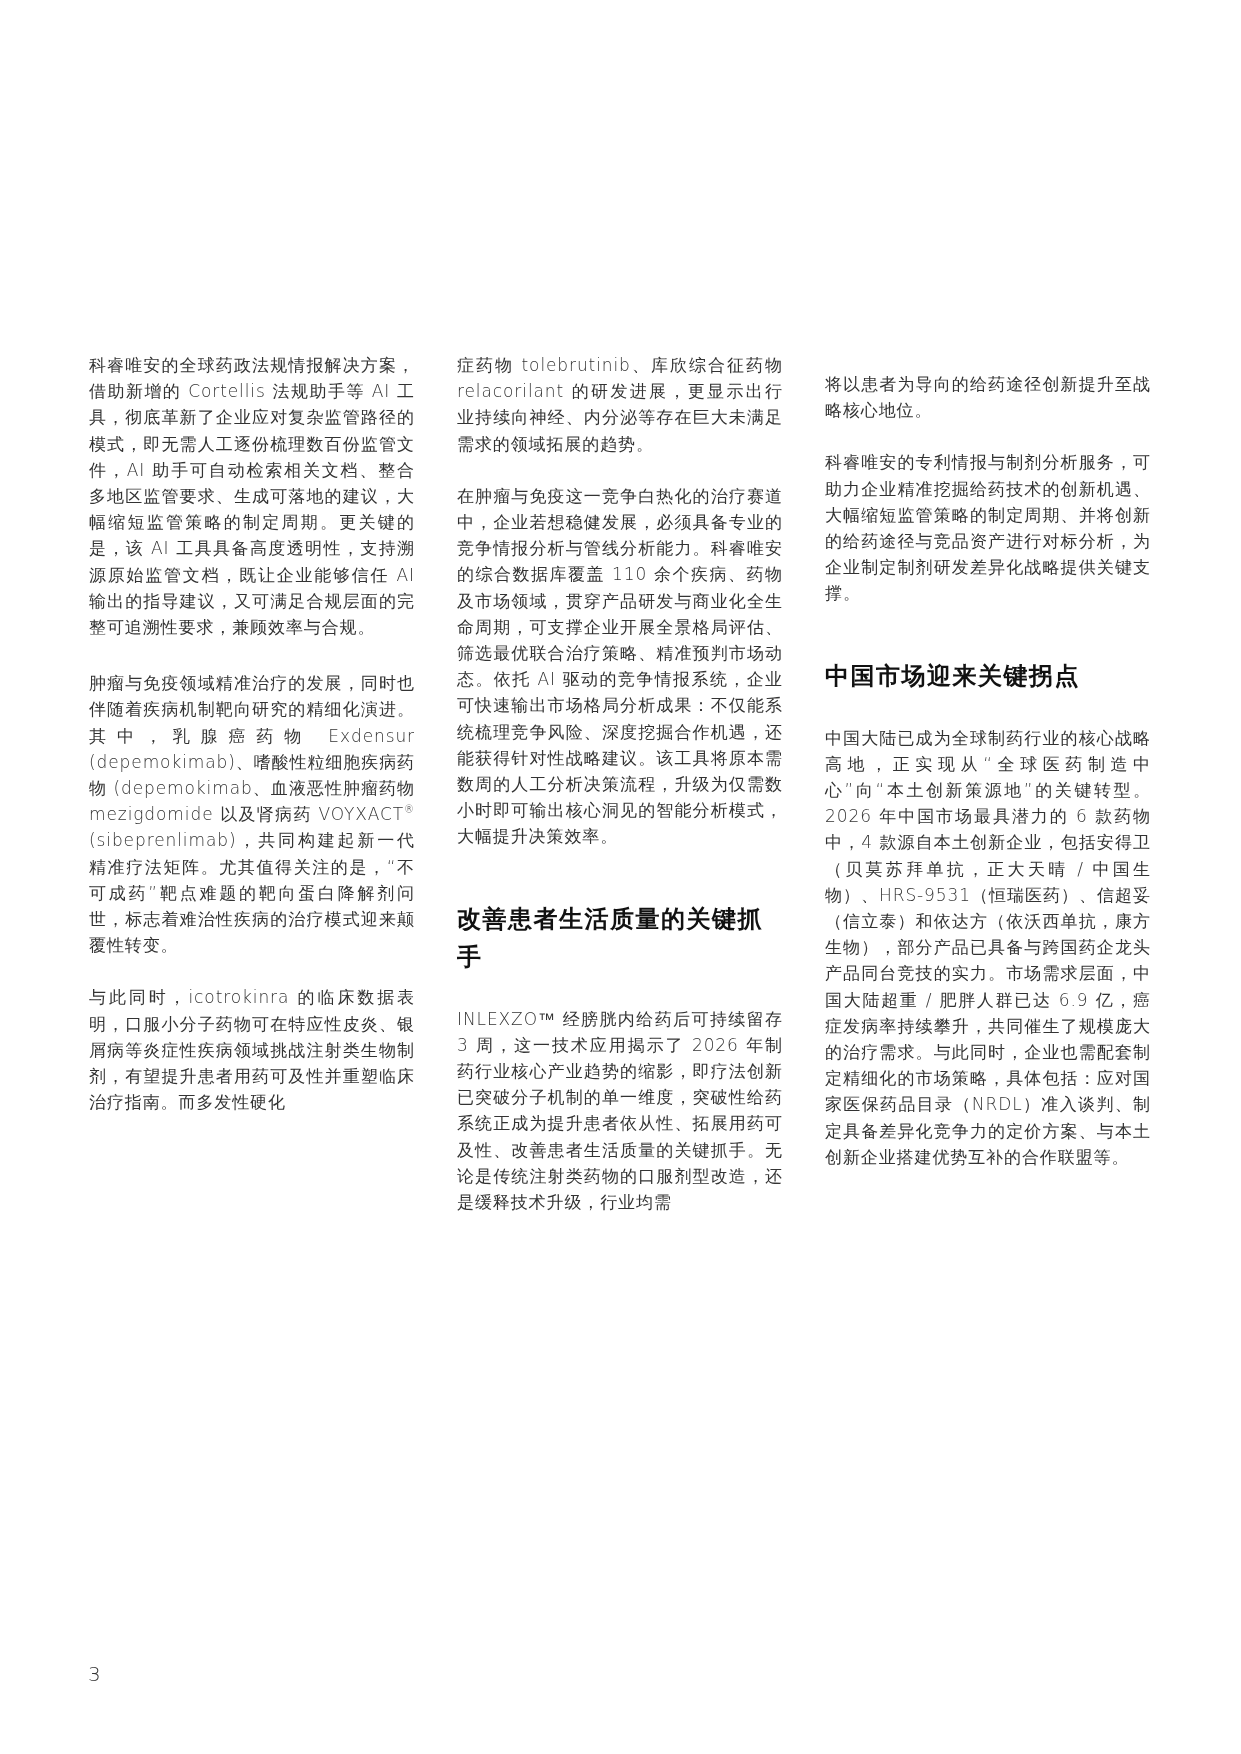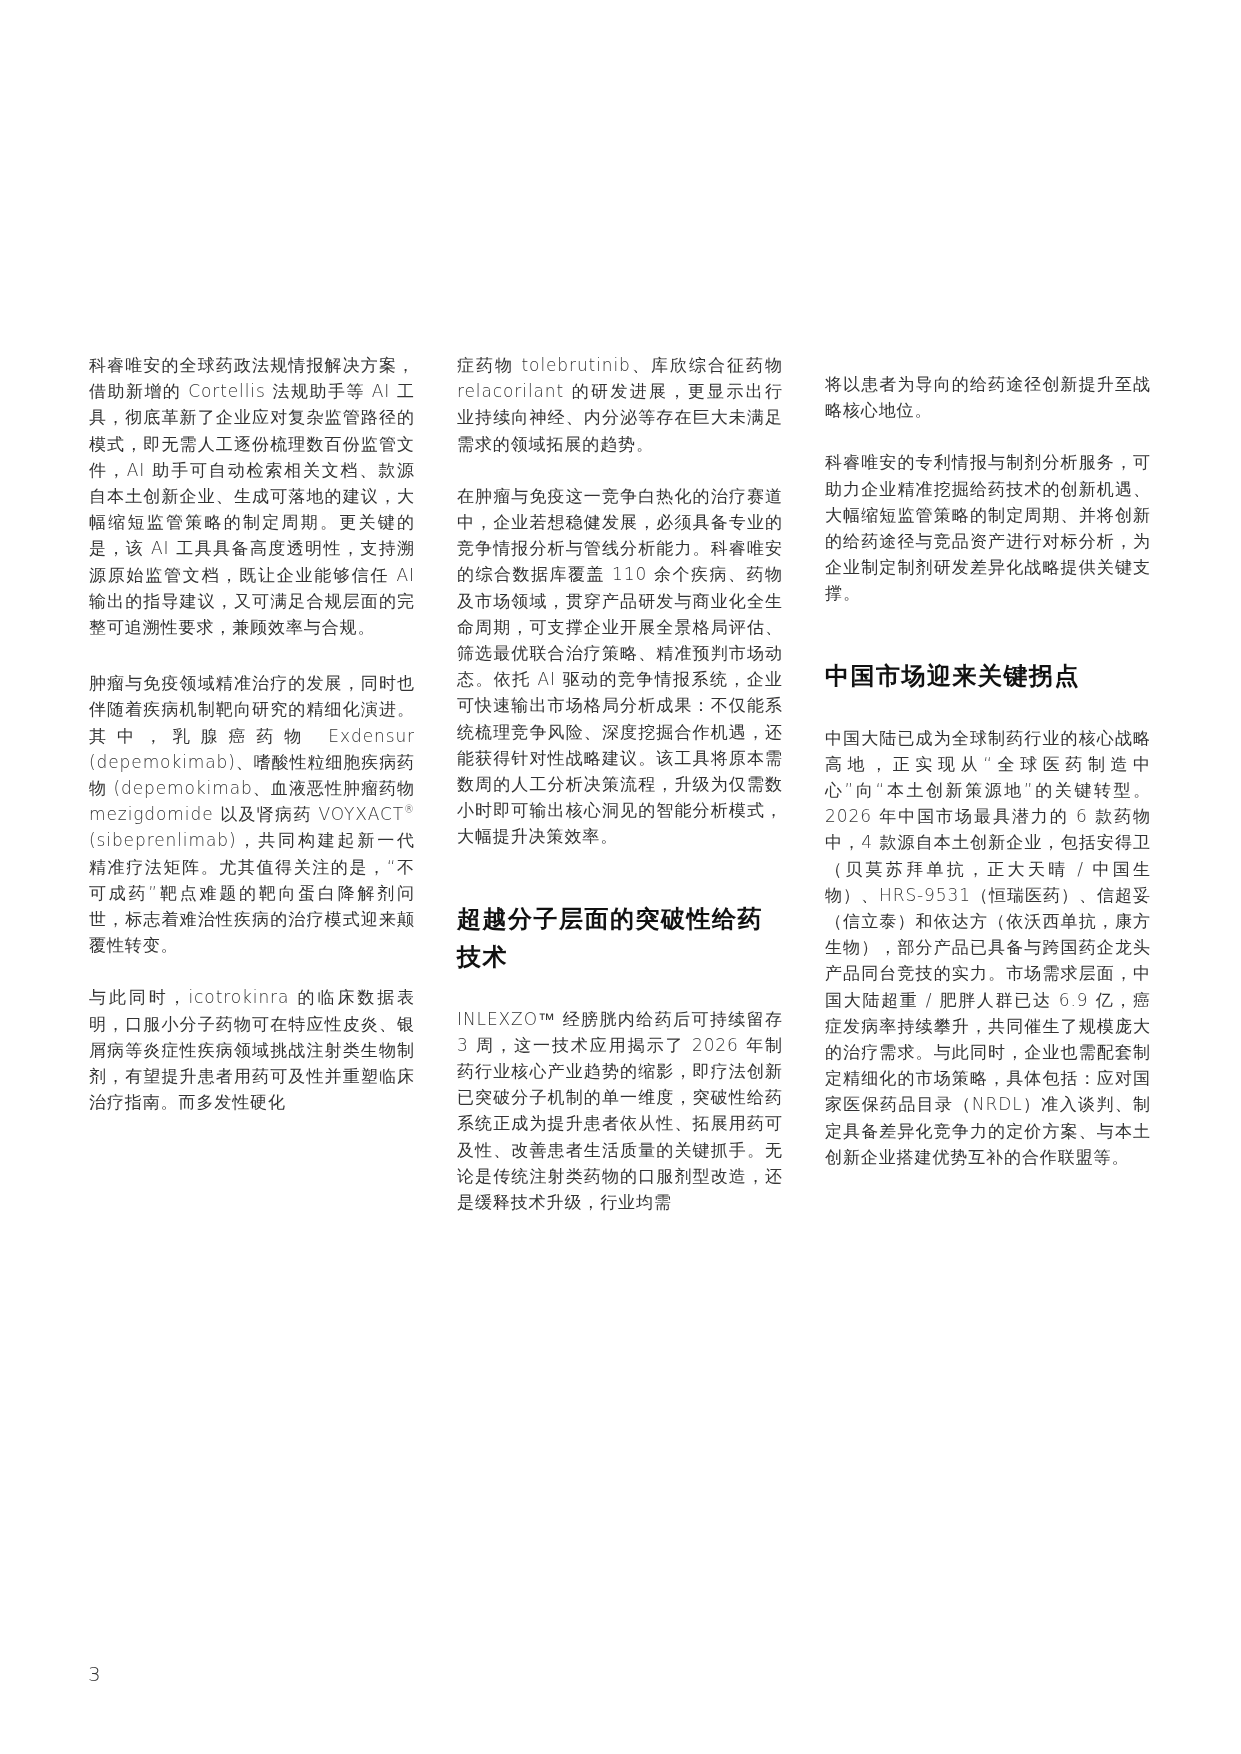"科睿唯安的全球药政法规情报解决方案，借助新增的 Cortellis 法规助手等" p.para { text: 款源自本土创新企业 -> 整合多地区监管要求 }
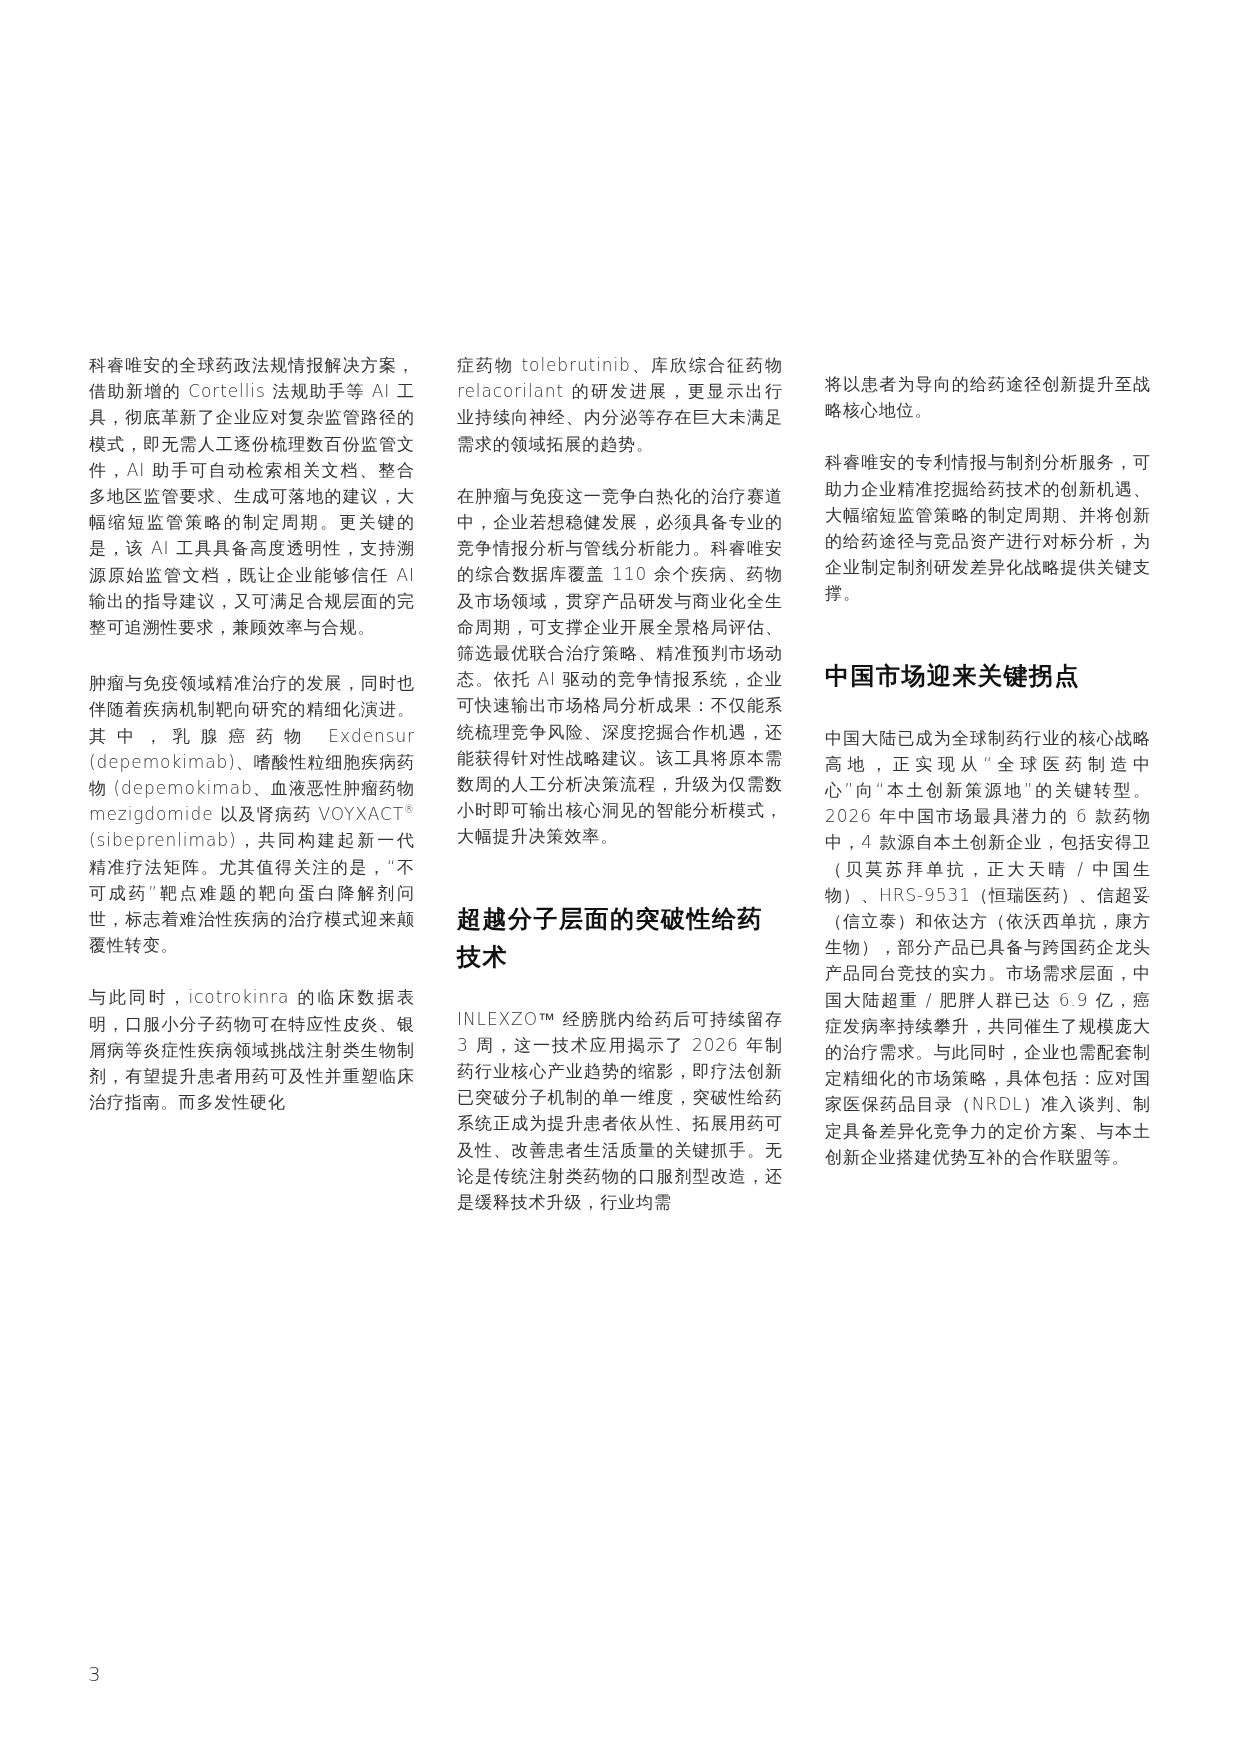"超越分子层面的突破性给药技术" h2.heading { text: 超越分子层面的突破性给药技术 -> 改善患者生活质量的关键抓手 }
